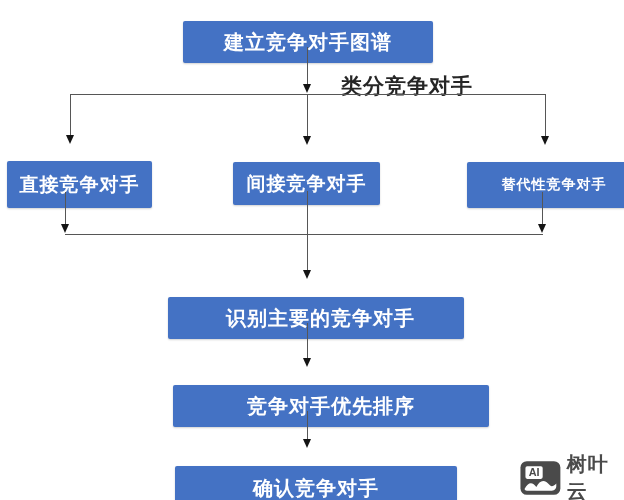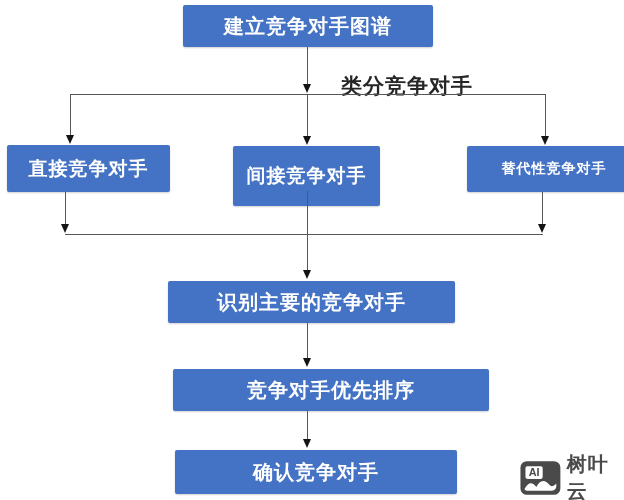"建立竞争对手图谱" .node { margin-top: none -> 16px }
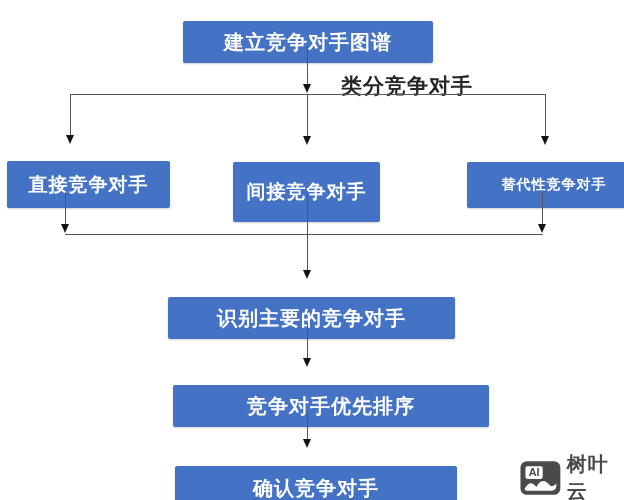"直接竞争对手" .node-direct { width: 163px -> 145px }
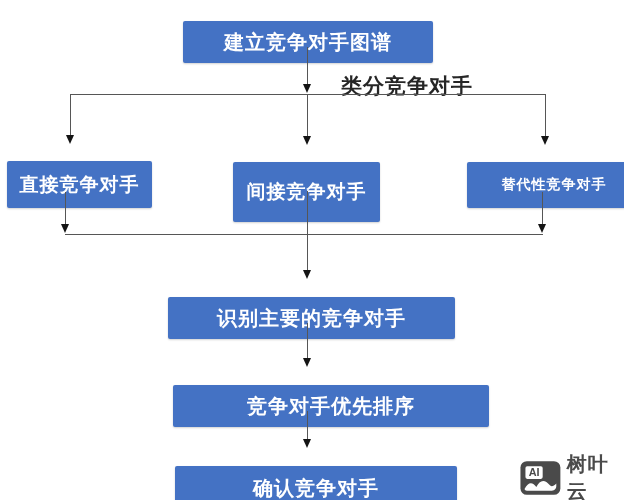"间接竞争对手" .node-indirect { height: 60px -> 43px }
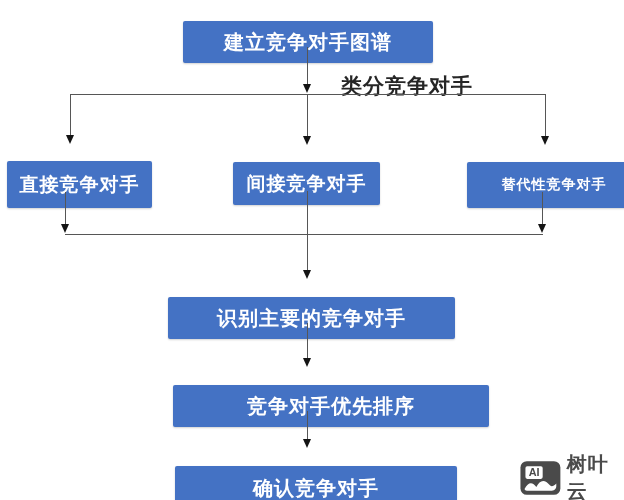"识别主要的竞争对手" .node-identify { padding-left: none -> 9px }
